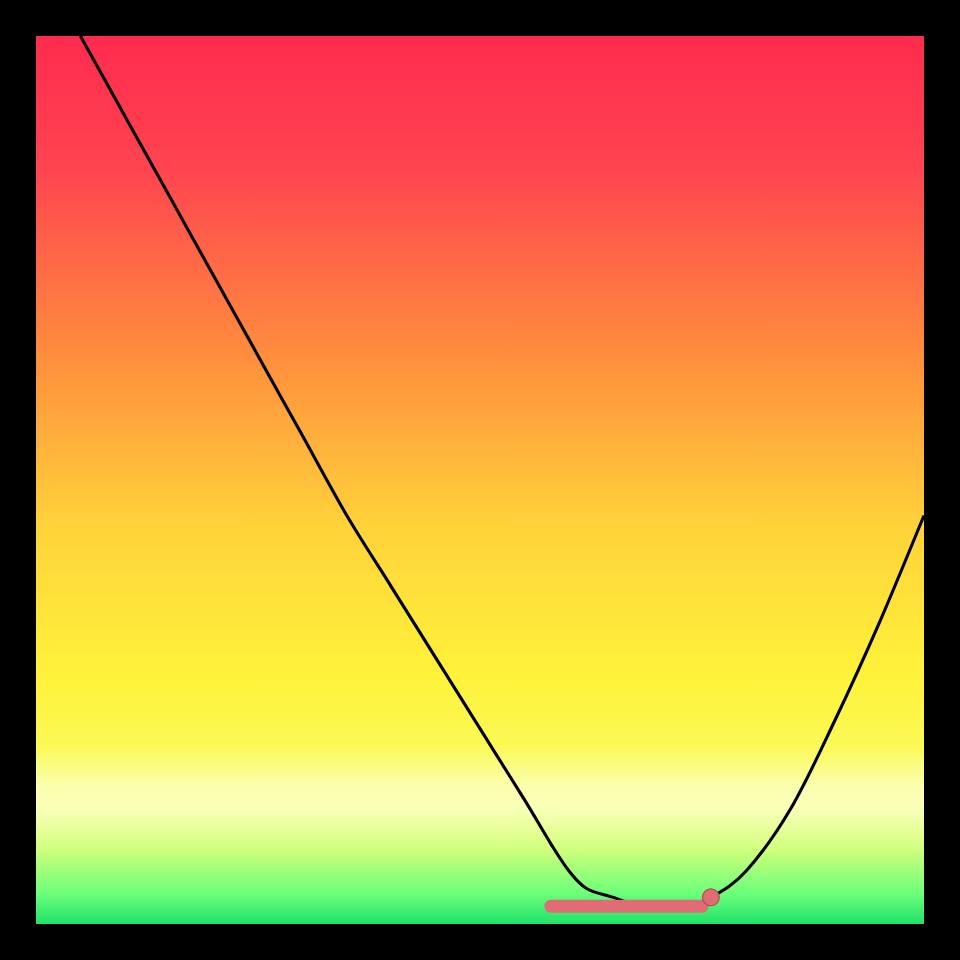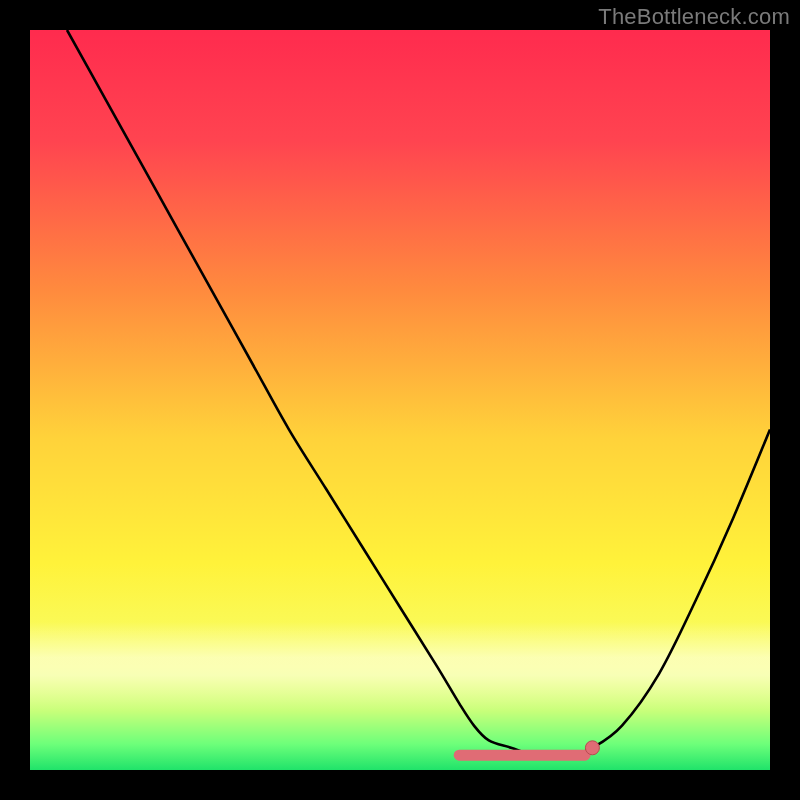"TheBottleneck.com" div.watermark { html: <div>TheBottleneck.com</div> -> none }
